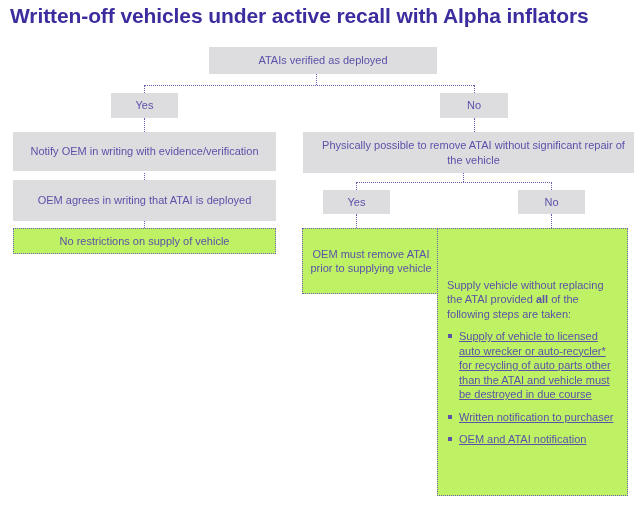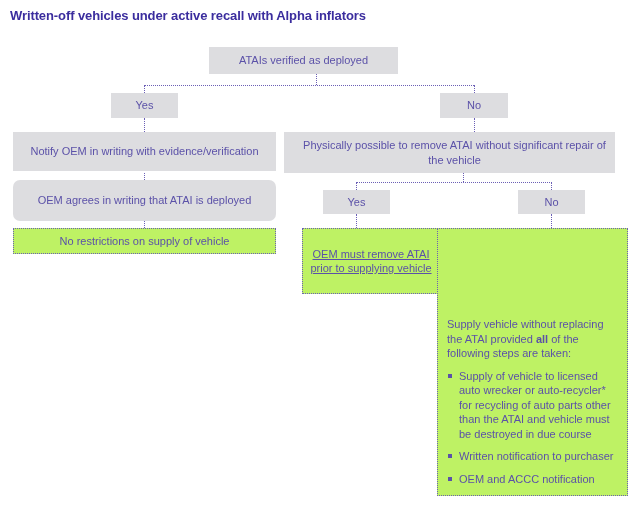"Written-off vehicles under active recall" .title { font-size: 13px -> 21px }
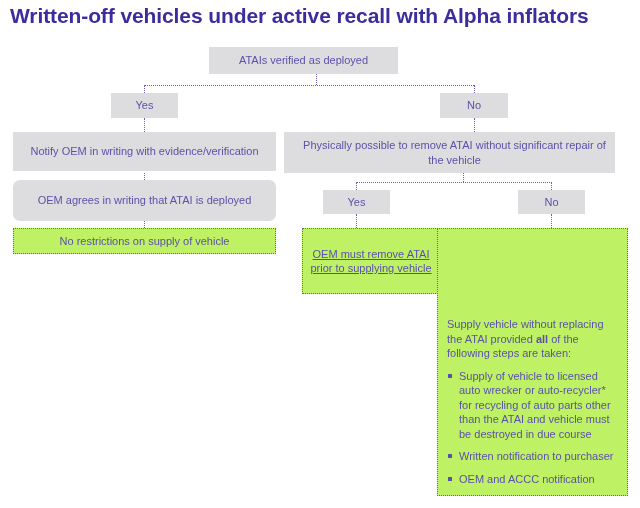"ATAIs verified as deployed" div.node { width: 189px -> 228px }
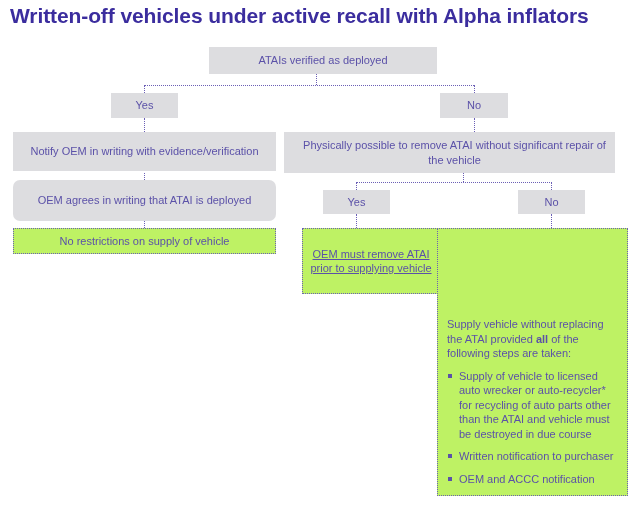"Physically possible to remove ATAI" div.node { left: 284px -> 303px }
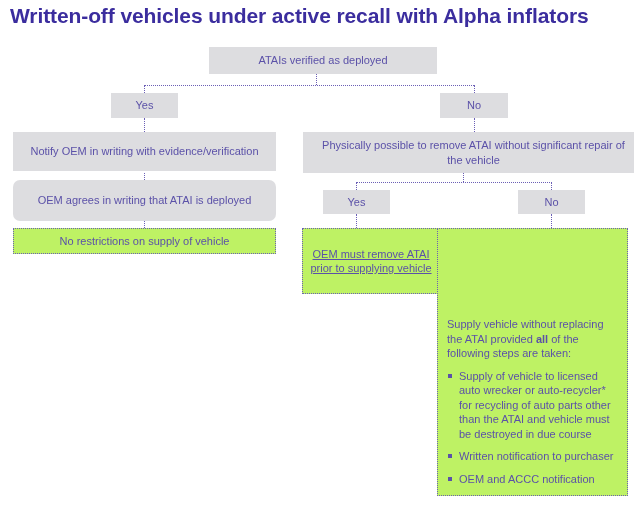"OEM agrees in writing that" div.node { border-radius: 7px -> none }
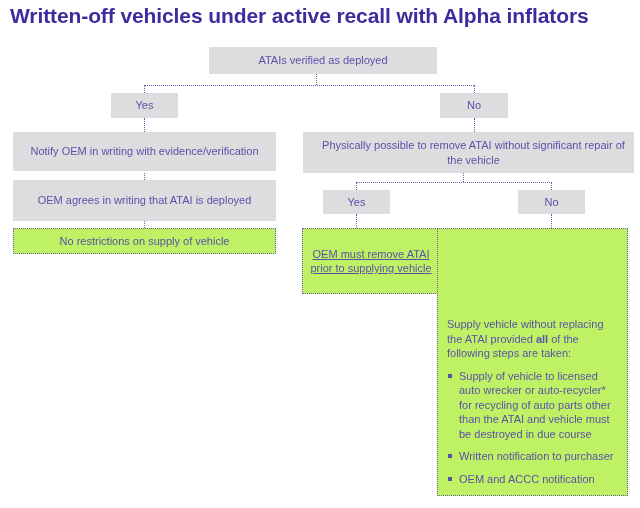"OEM must remove ATAI prior" div.node { text-decoration: underline -> none }
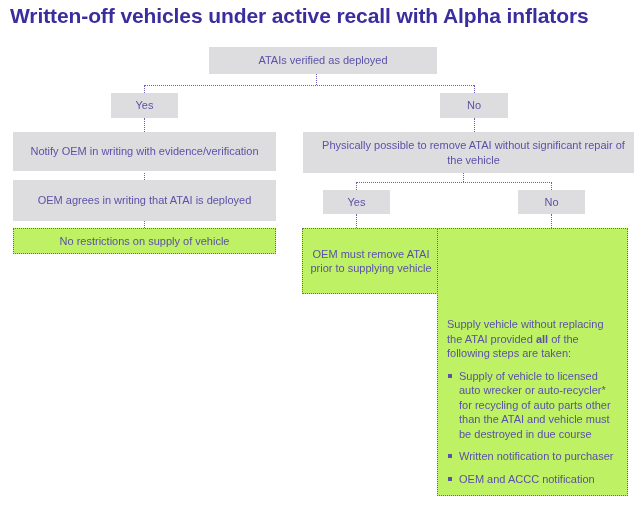"Supply vehicle without replacing the" .node.topalign { align-items: flex-end -> center }
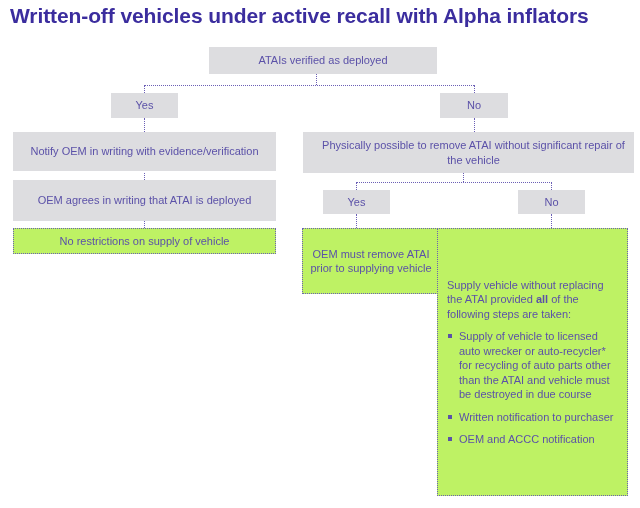"Supply of vehicle to licensed" .bullets { text-decoration: none -> underline }
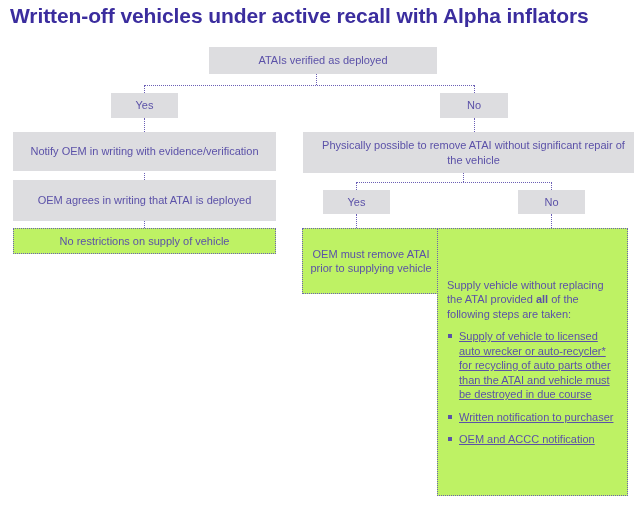"OEM and ACCC notification" span { text: ACCC -> ATAI }
